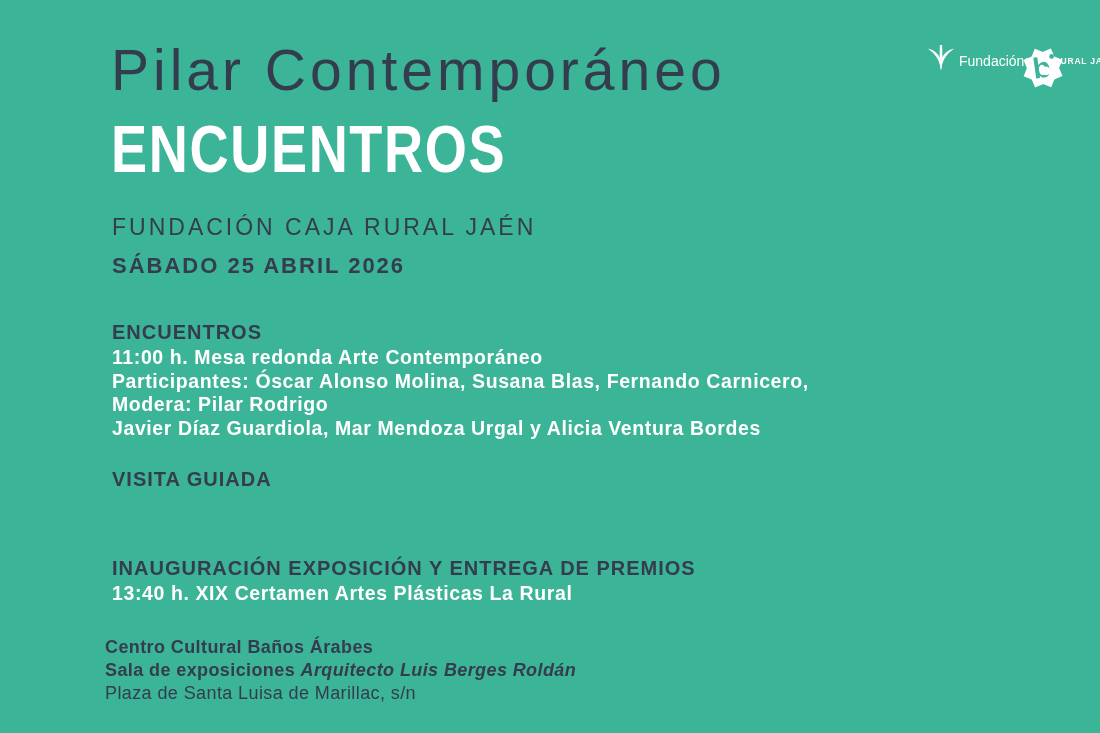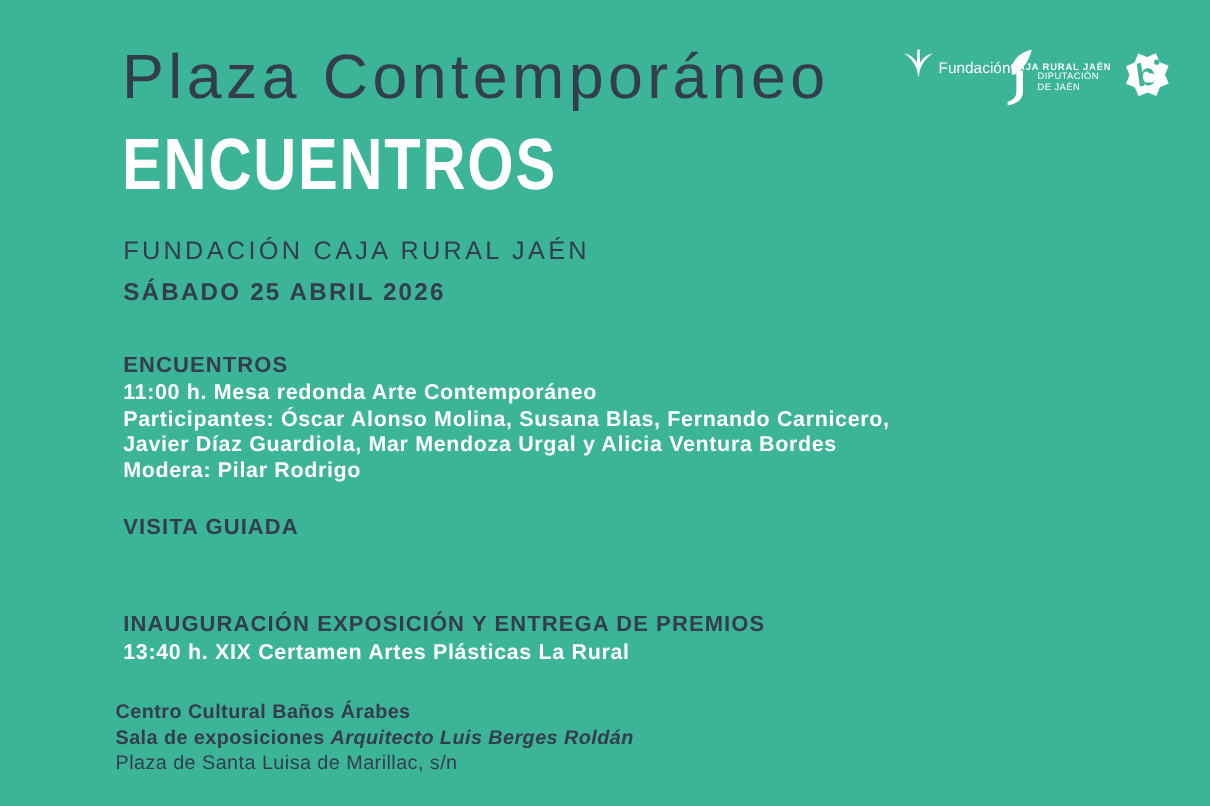"Plaza Contemporáneo" div.title-line1 { text: Plaza -> Pilar }
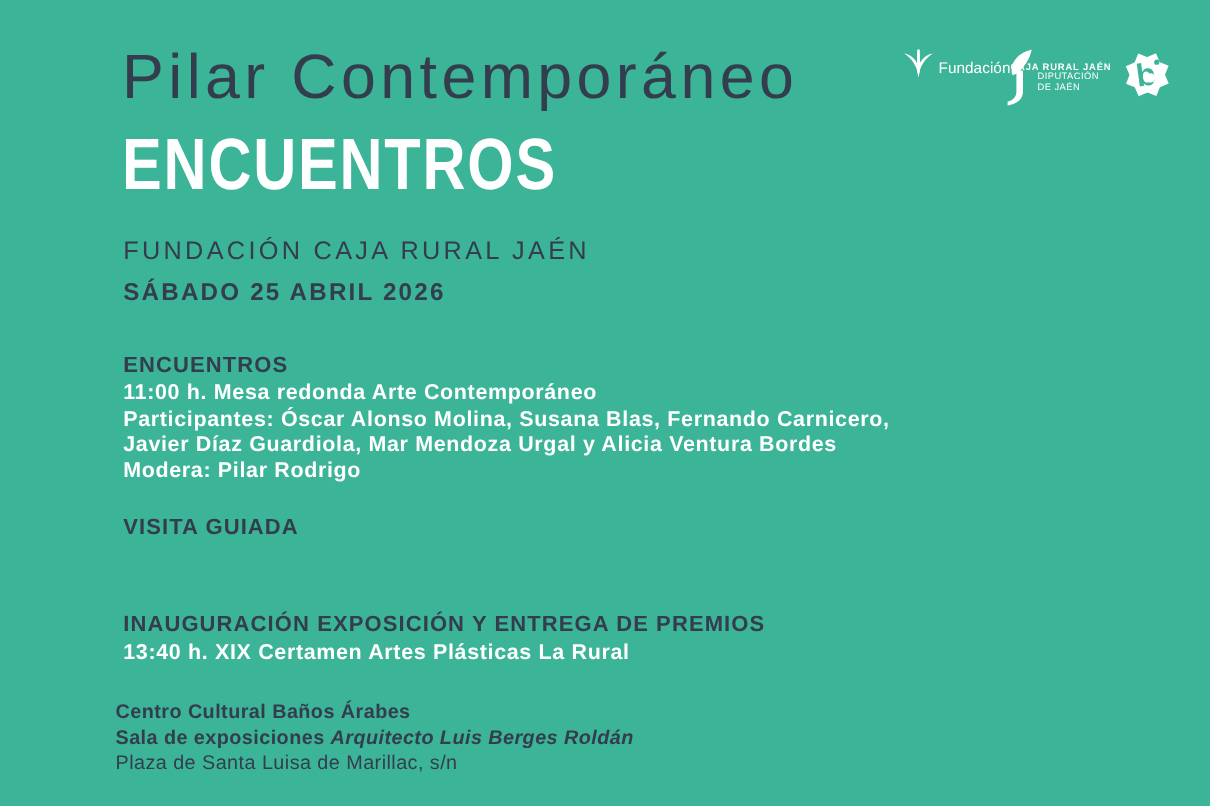"DIPUTACIÓN" div.logo-diputacion { html: <div> <span> <svg> <g> <path></path> <path></path> </g> </svg> </span> <div> <div>DIPUTACIÓN</div> <div>DE JAÉN</div> </div> </div> -> none }
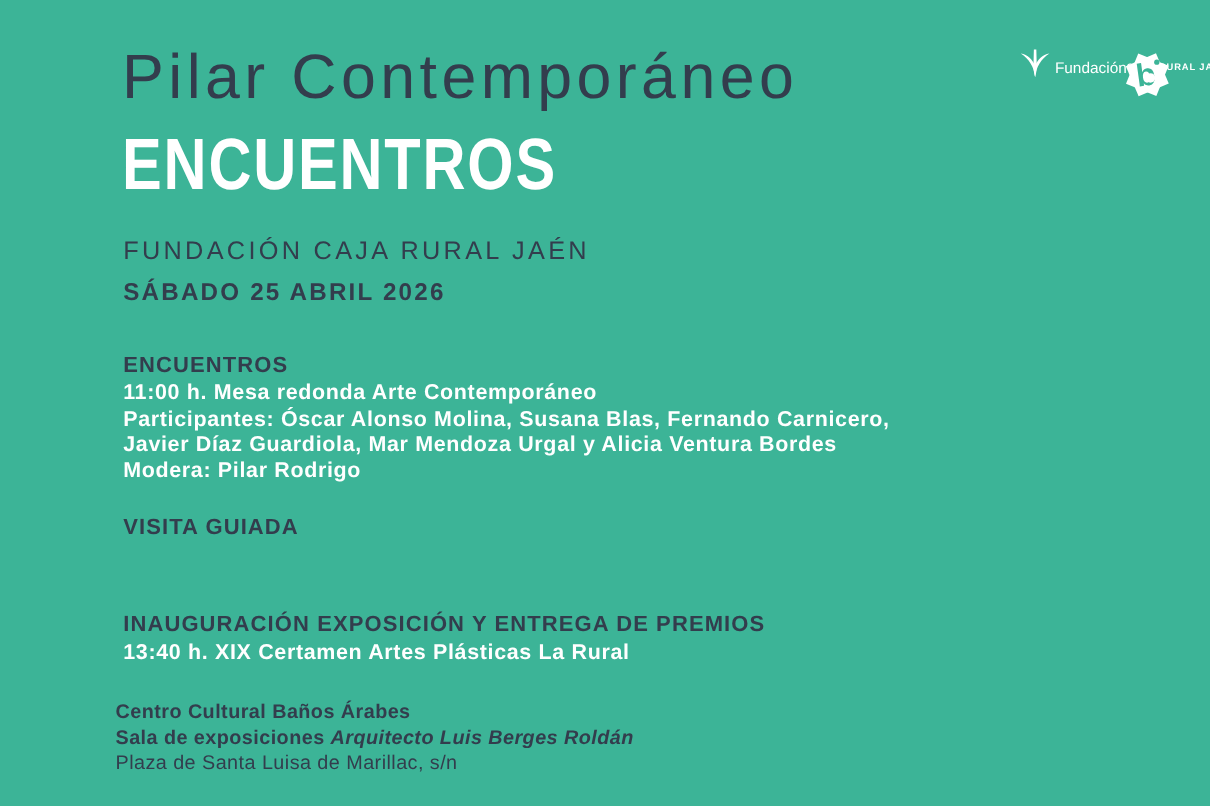"Javier Díaz Guardiola, Mar Mendoza" div.sec-line { order: before "Modera: Pilar Rodrigo" -> after "Modera: Pilar Rodrigo" }
